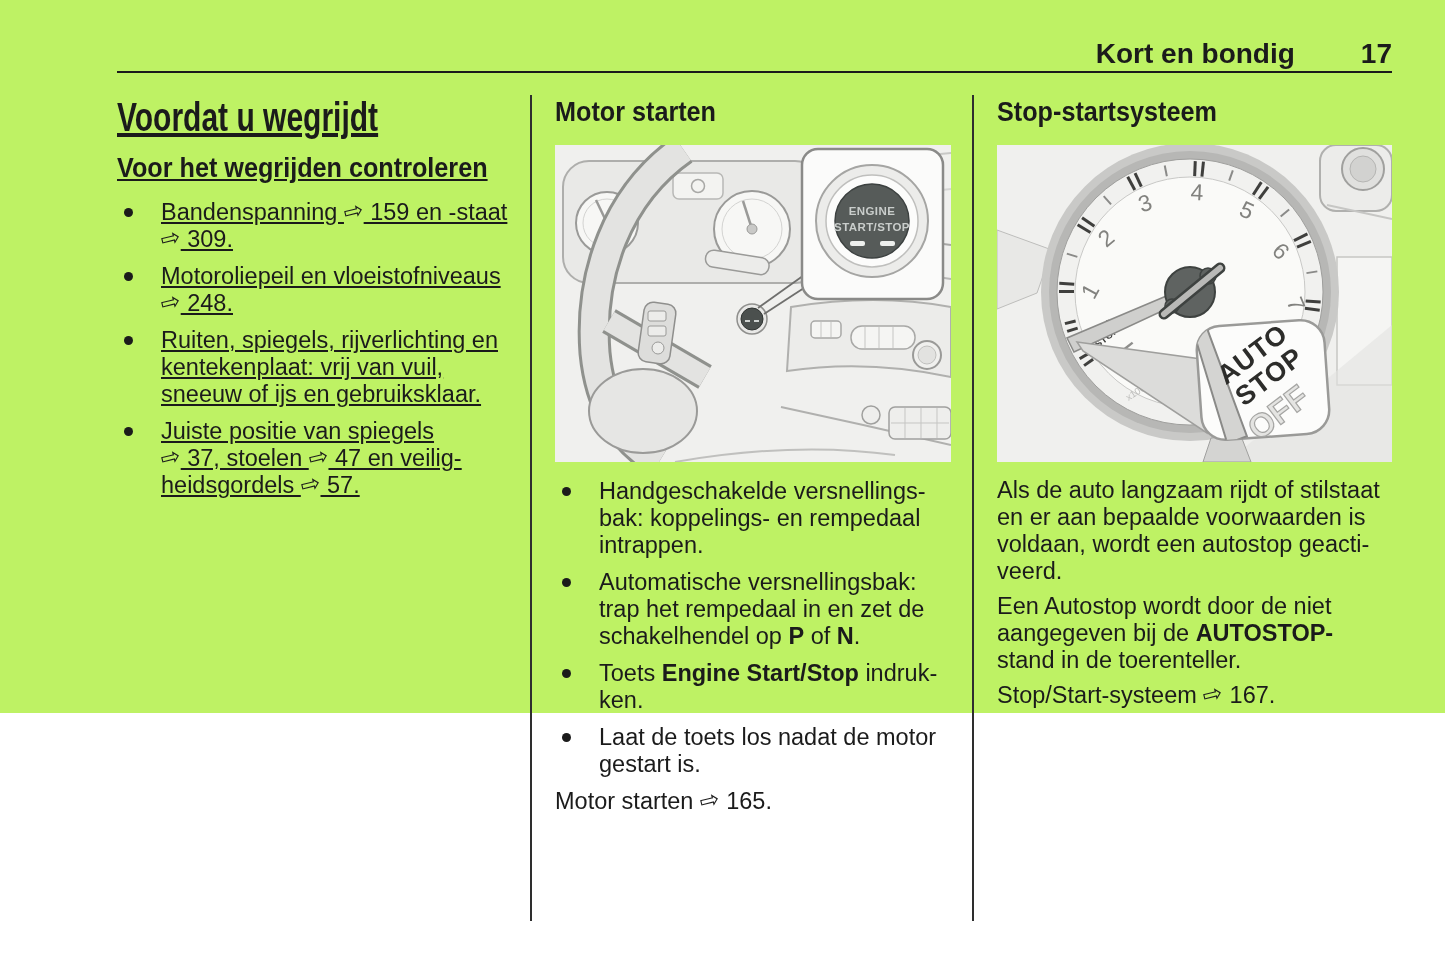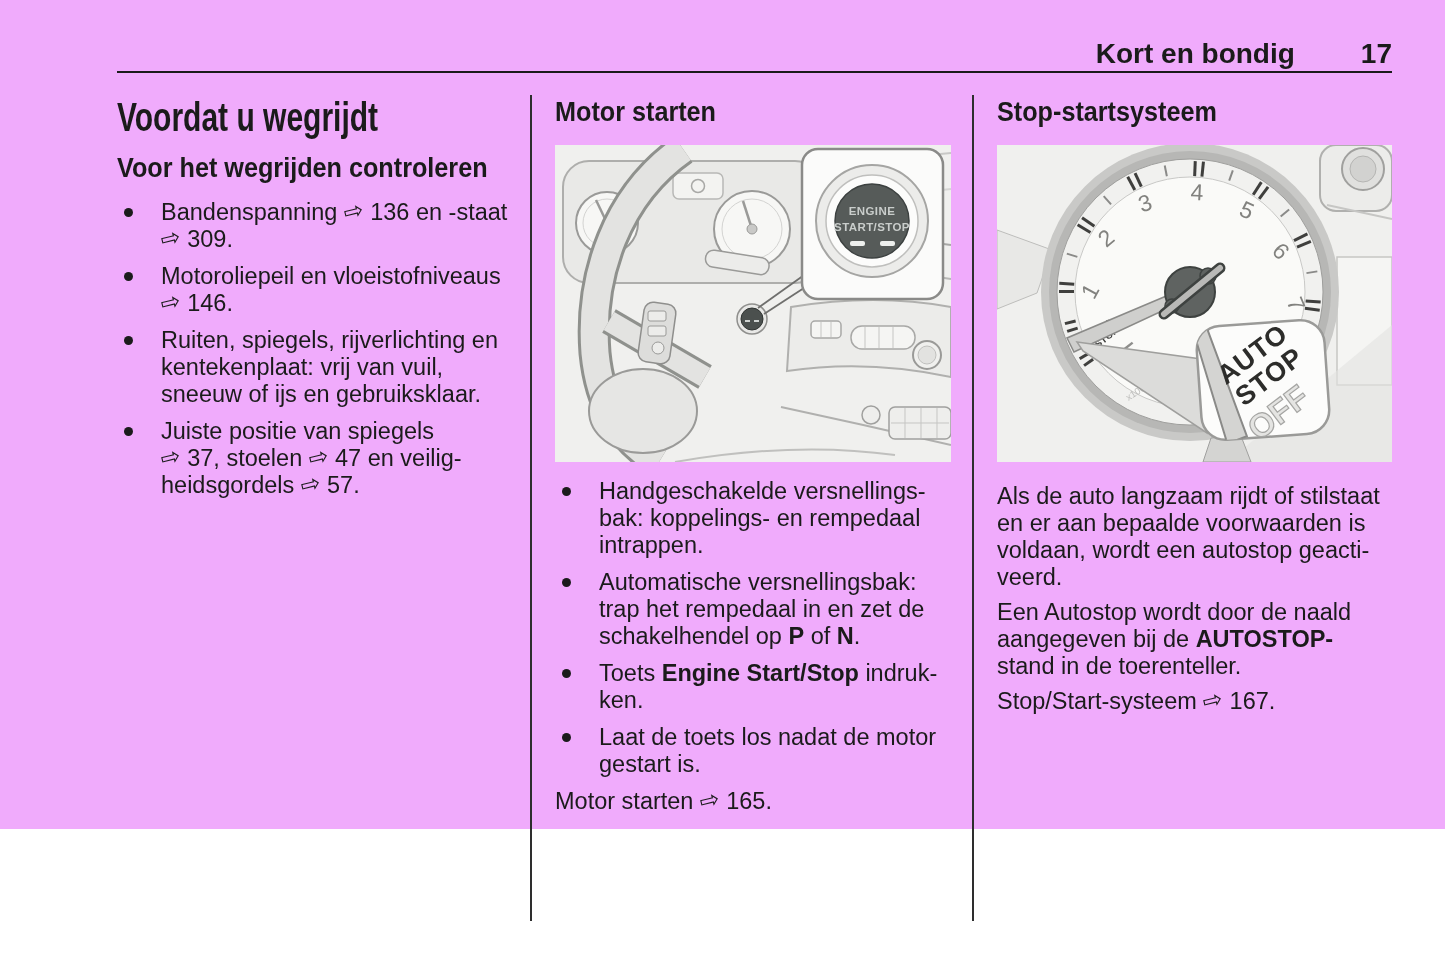"Kort en bondig" .page { background: #f0abfc -> #bef264; height: 829px -> 713px }
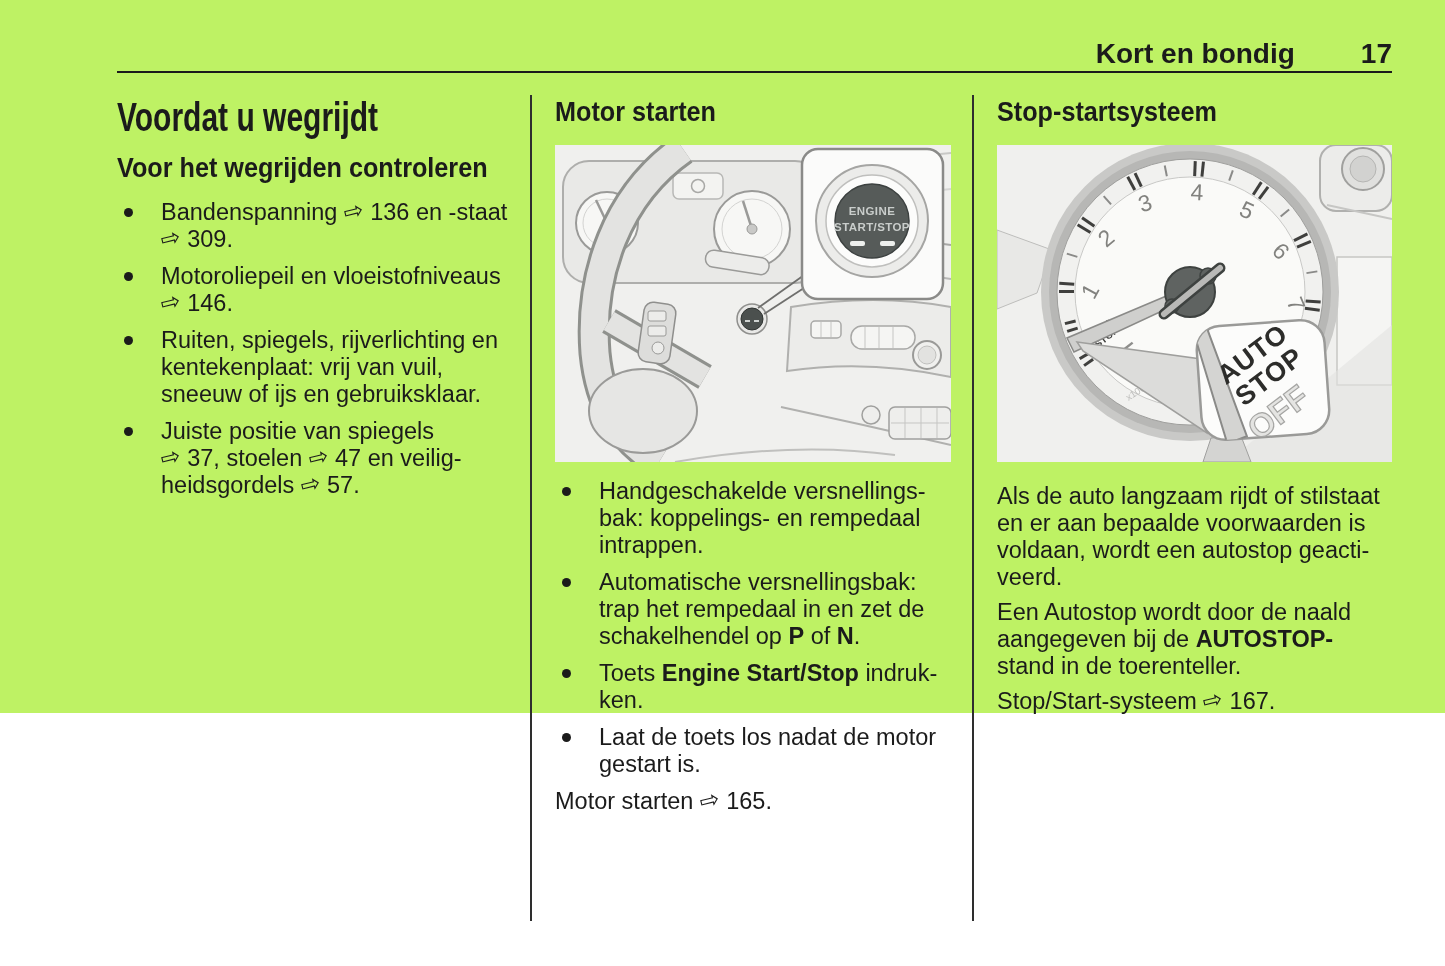"Voordat u wegrijdt" .col1 { text-decoration: none -> underline }
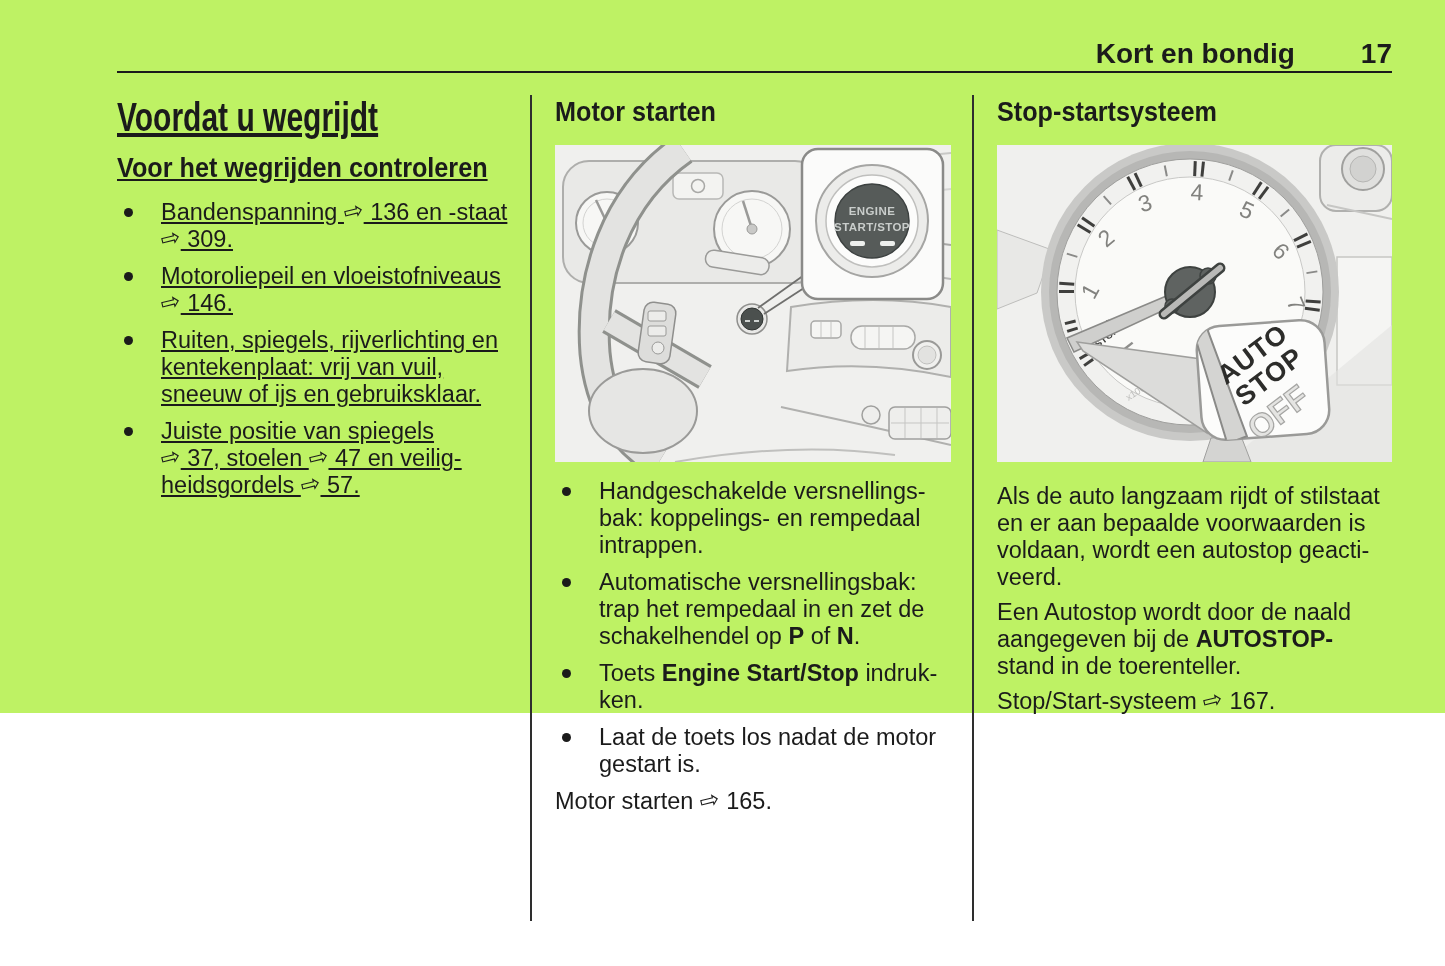"136 en -staat" span { text: 136 -> 159 }
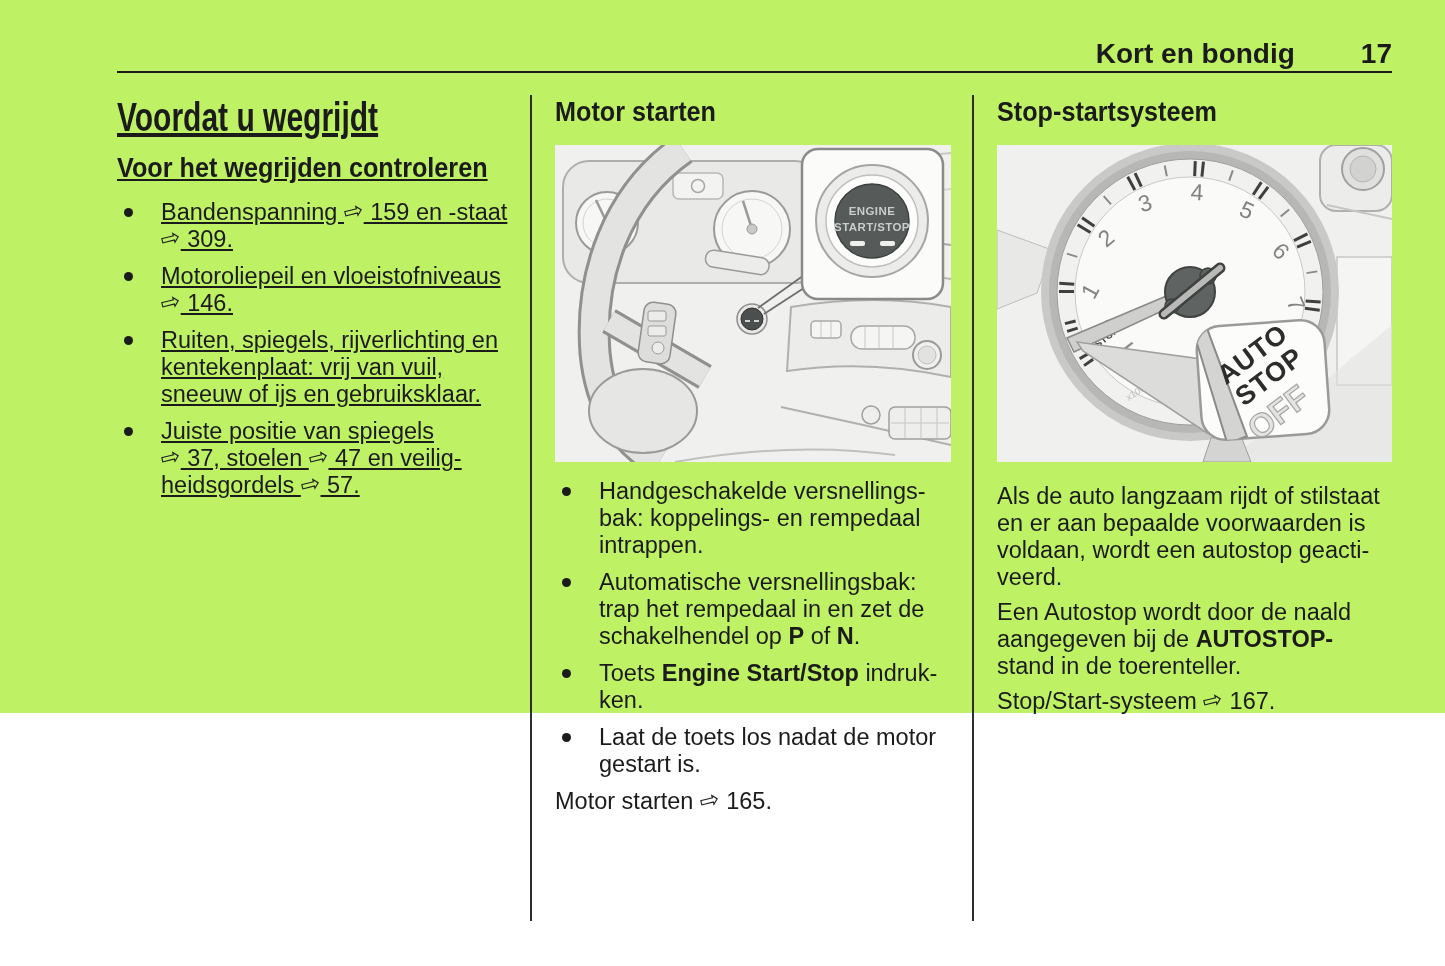"146." span { text: 146 -> 248 }
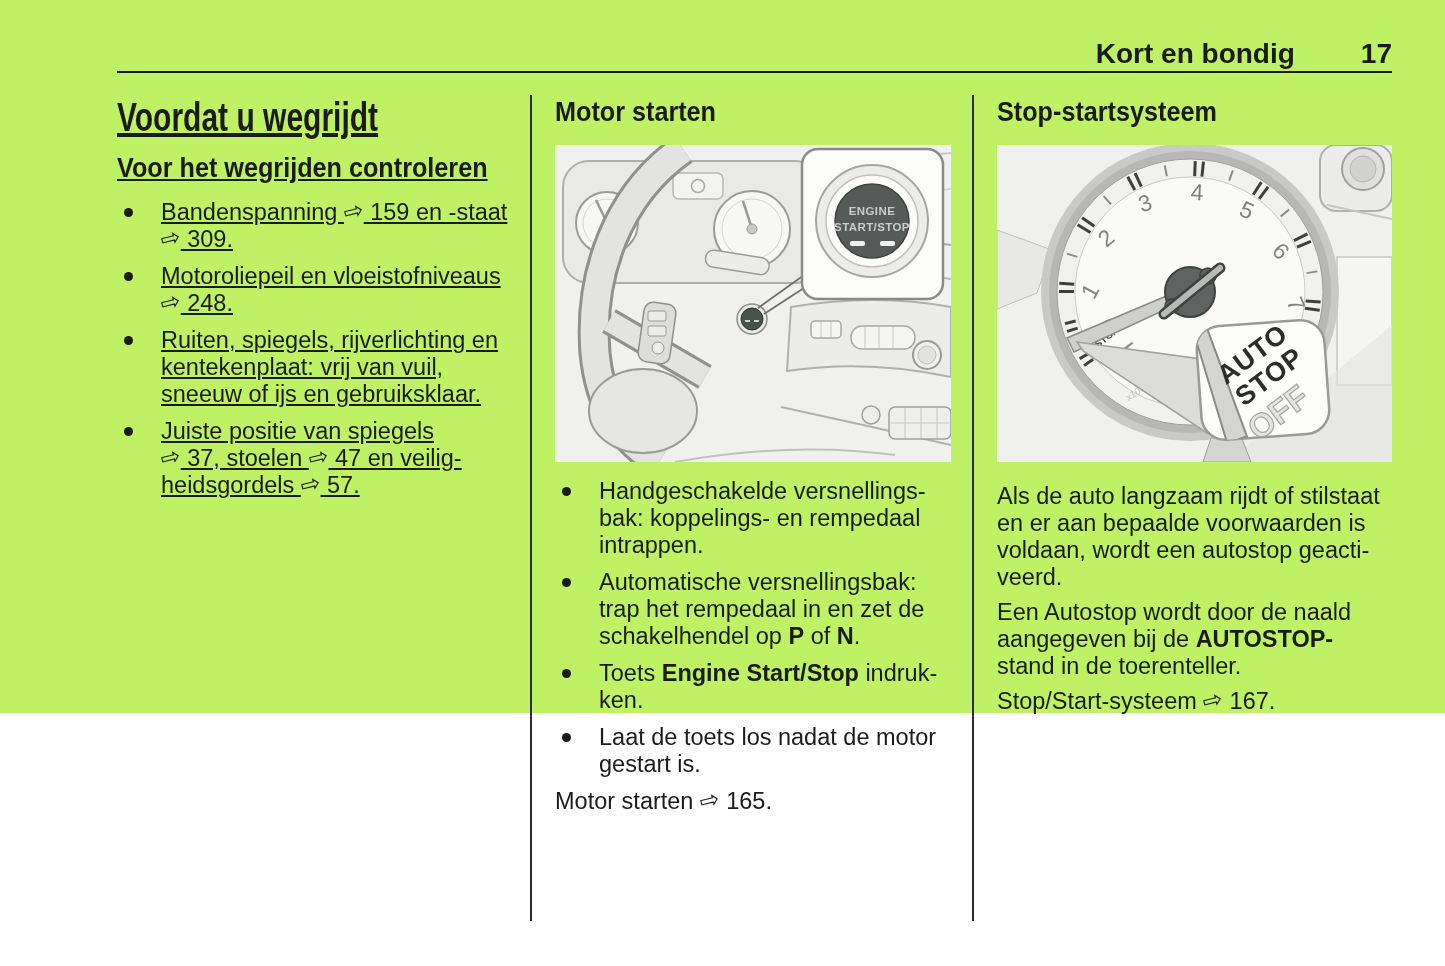"Als de auto langzaam rijdt" .para:first-of-type { margin-top: 21px -> 15px }
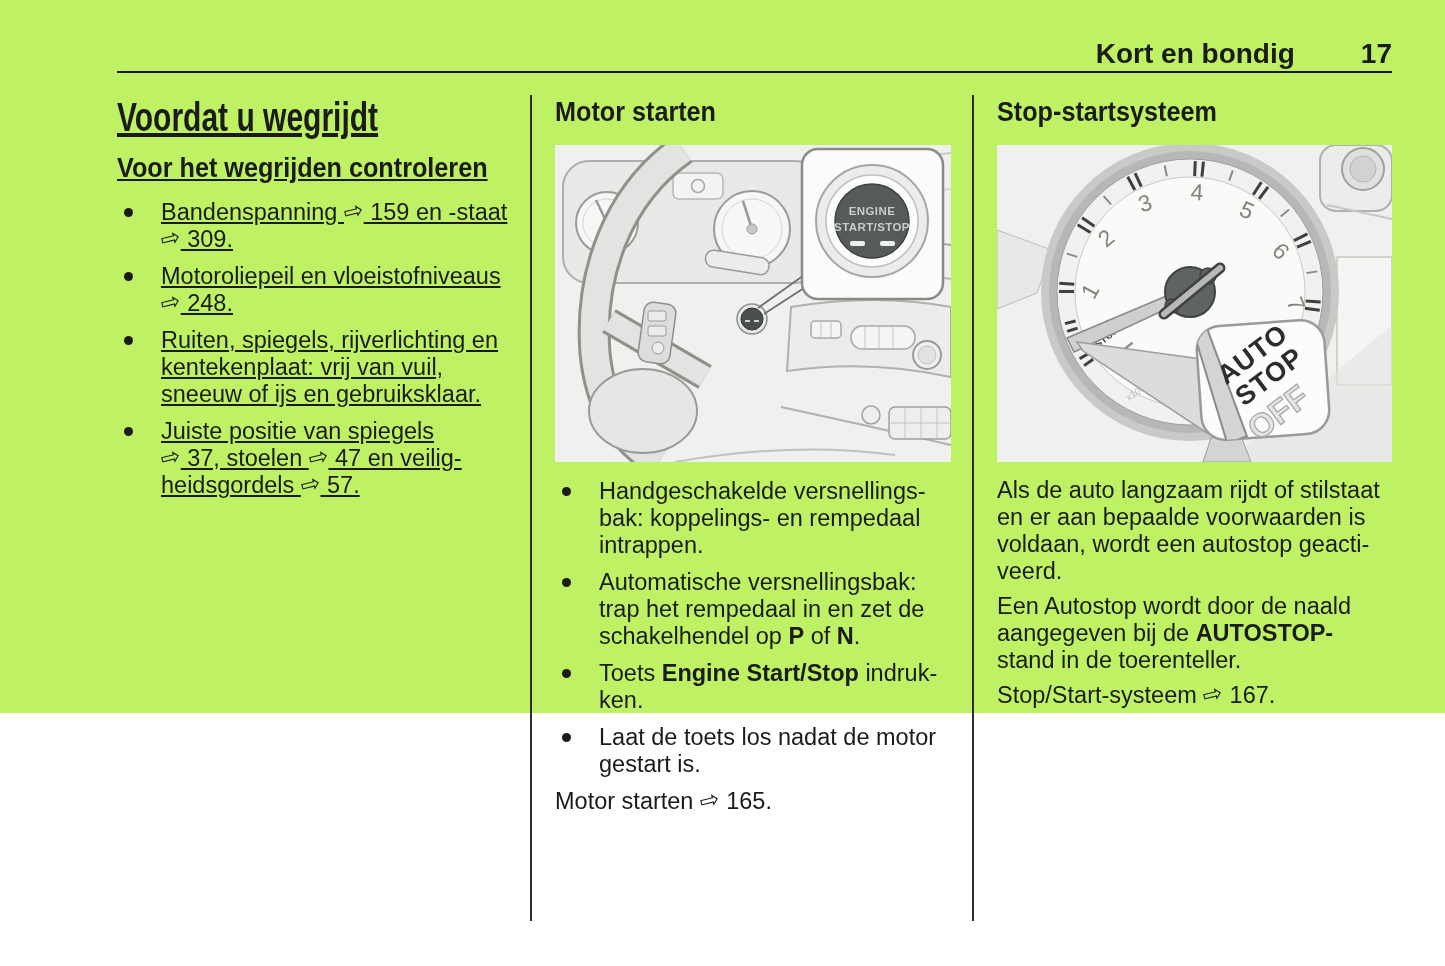"Een Autostop wordt door de" span { text: naald -> niet }
